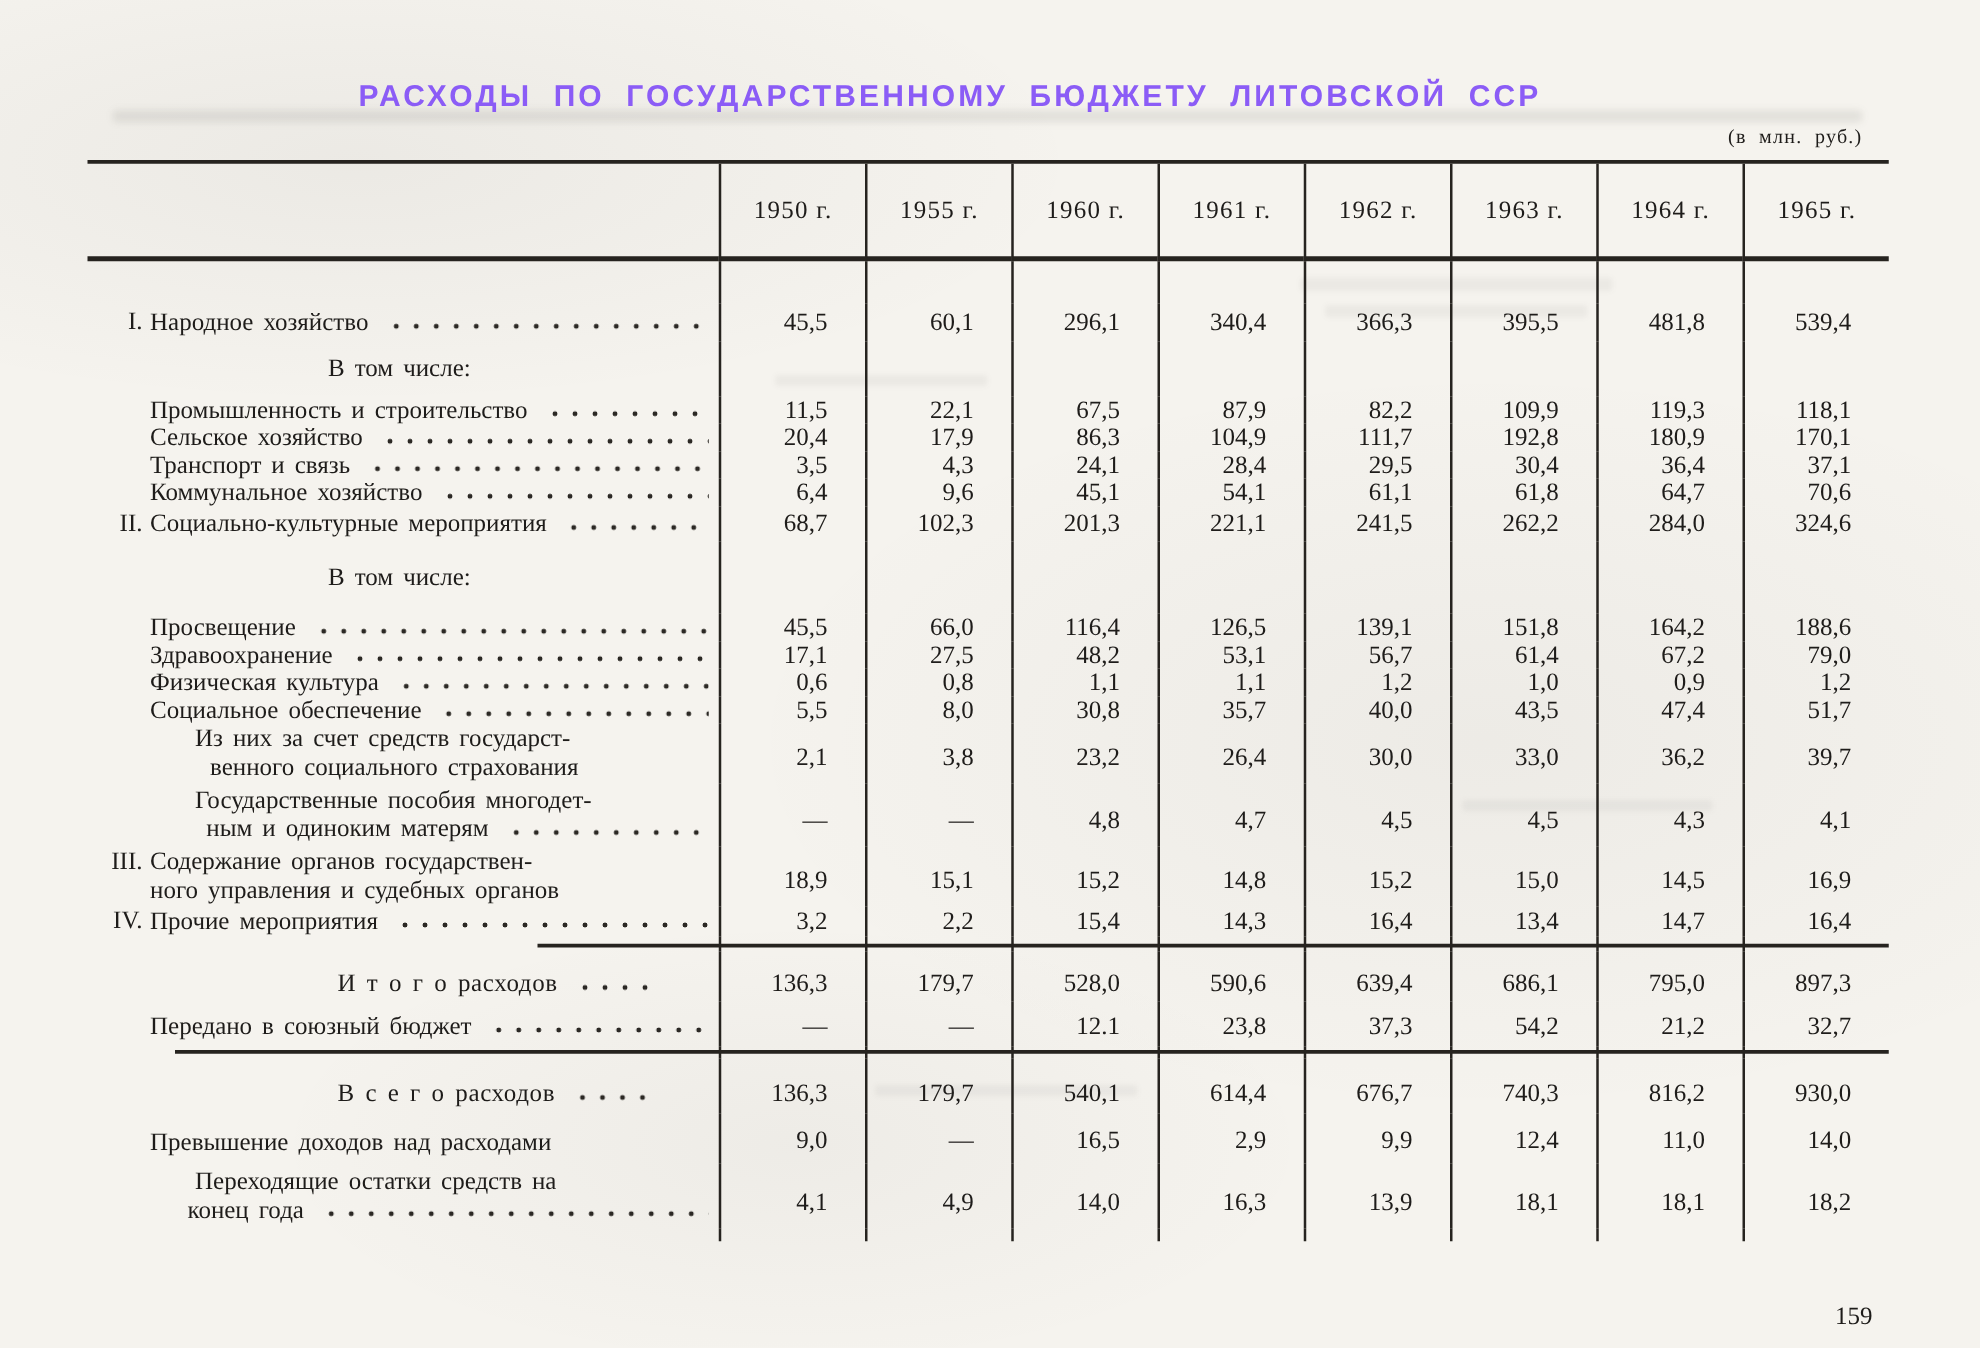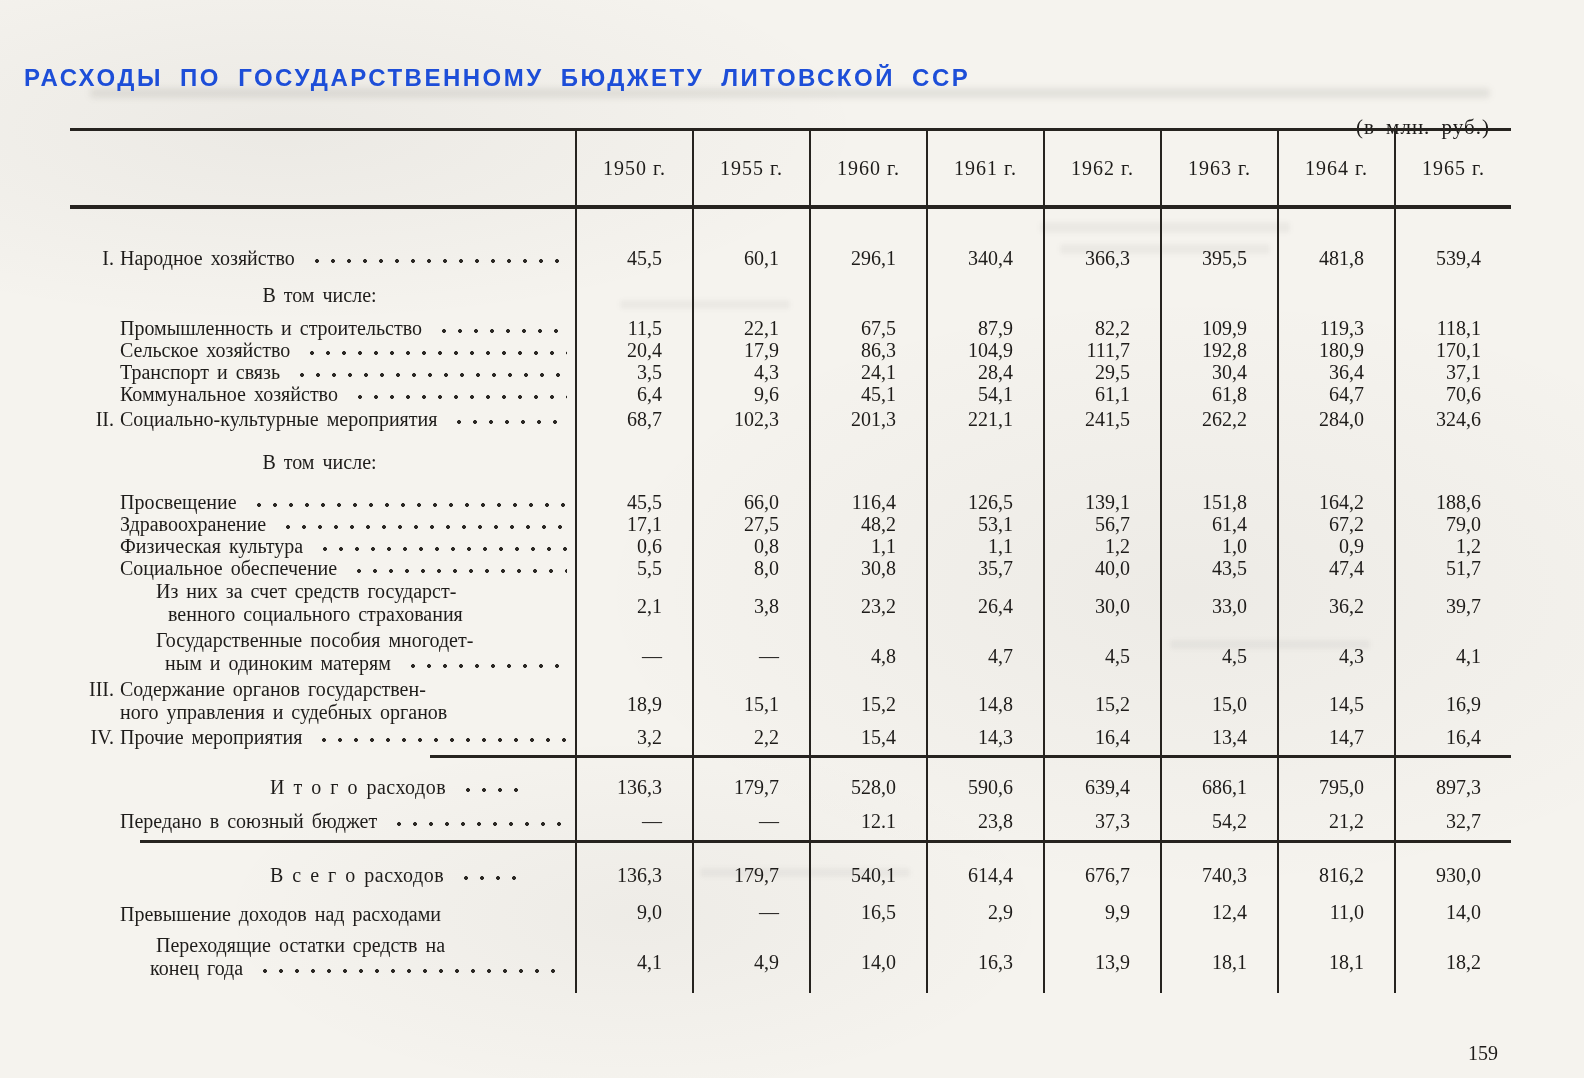"РАСХОДЫ ПО ГОСУДАРСТВЕННОМУ БЮДЖЕТУ" .title { color: #1d4ed8 -> #8b5cf6; margin-left: 24px -> none; text-align: left -> center }
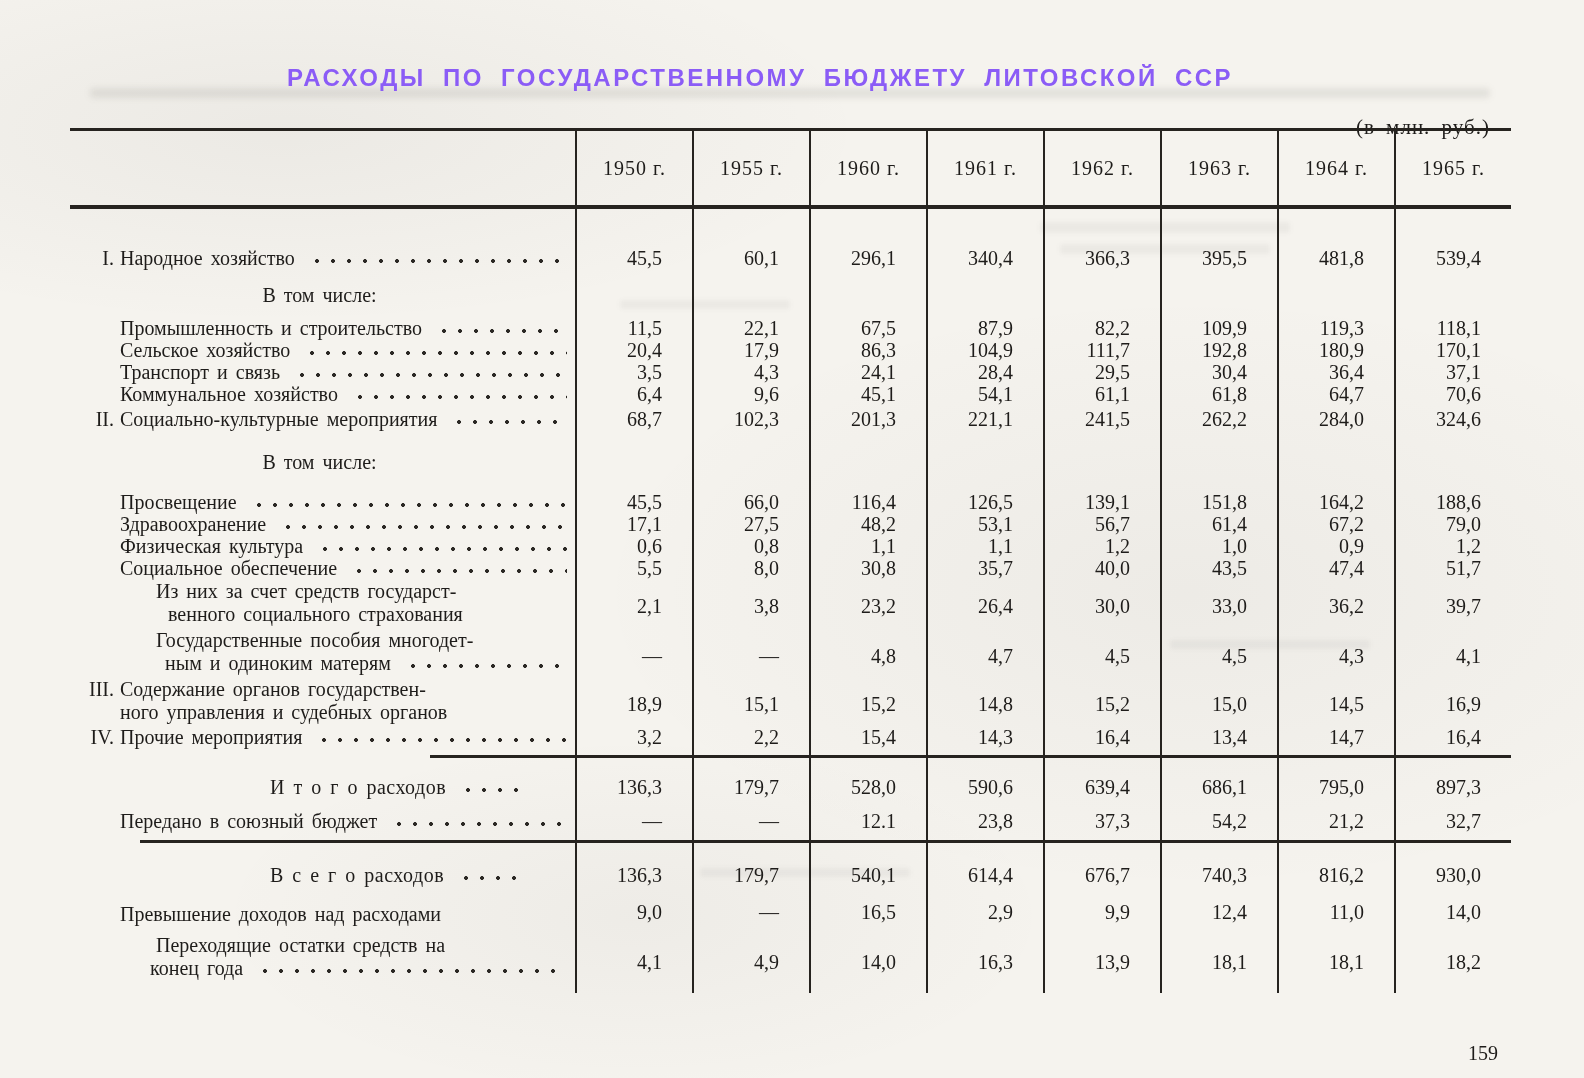"(в млн. руб.)" .unit-note { font-size: 21px -> 16px; top: 115px -> 101px }
